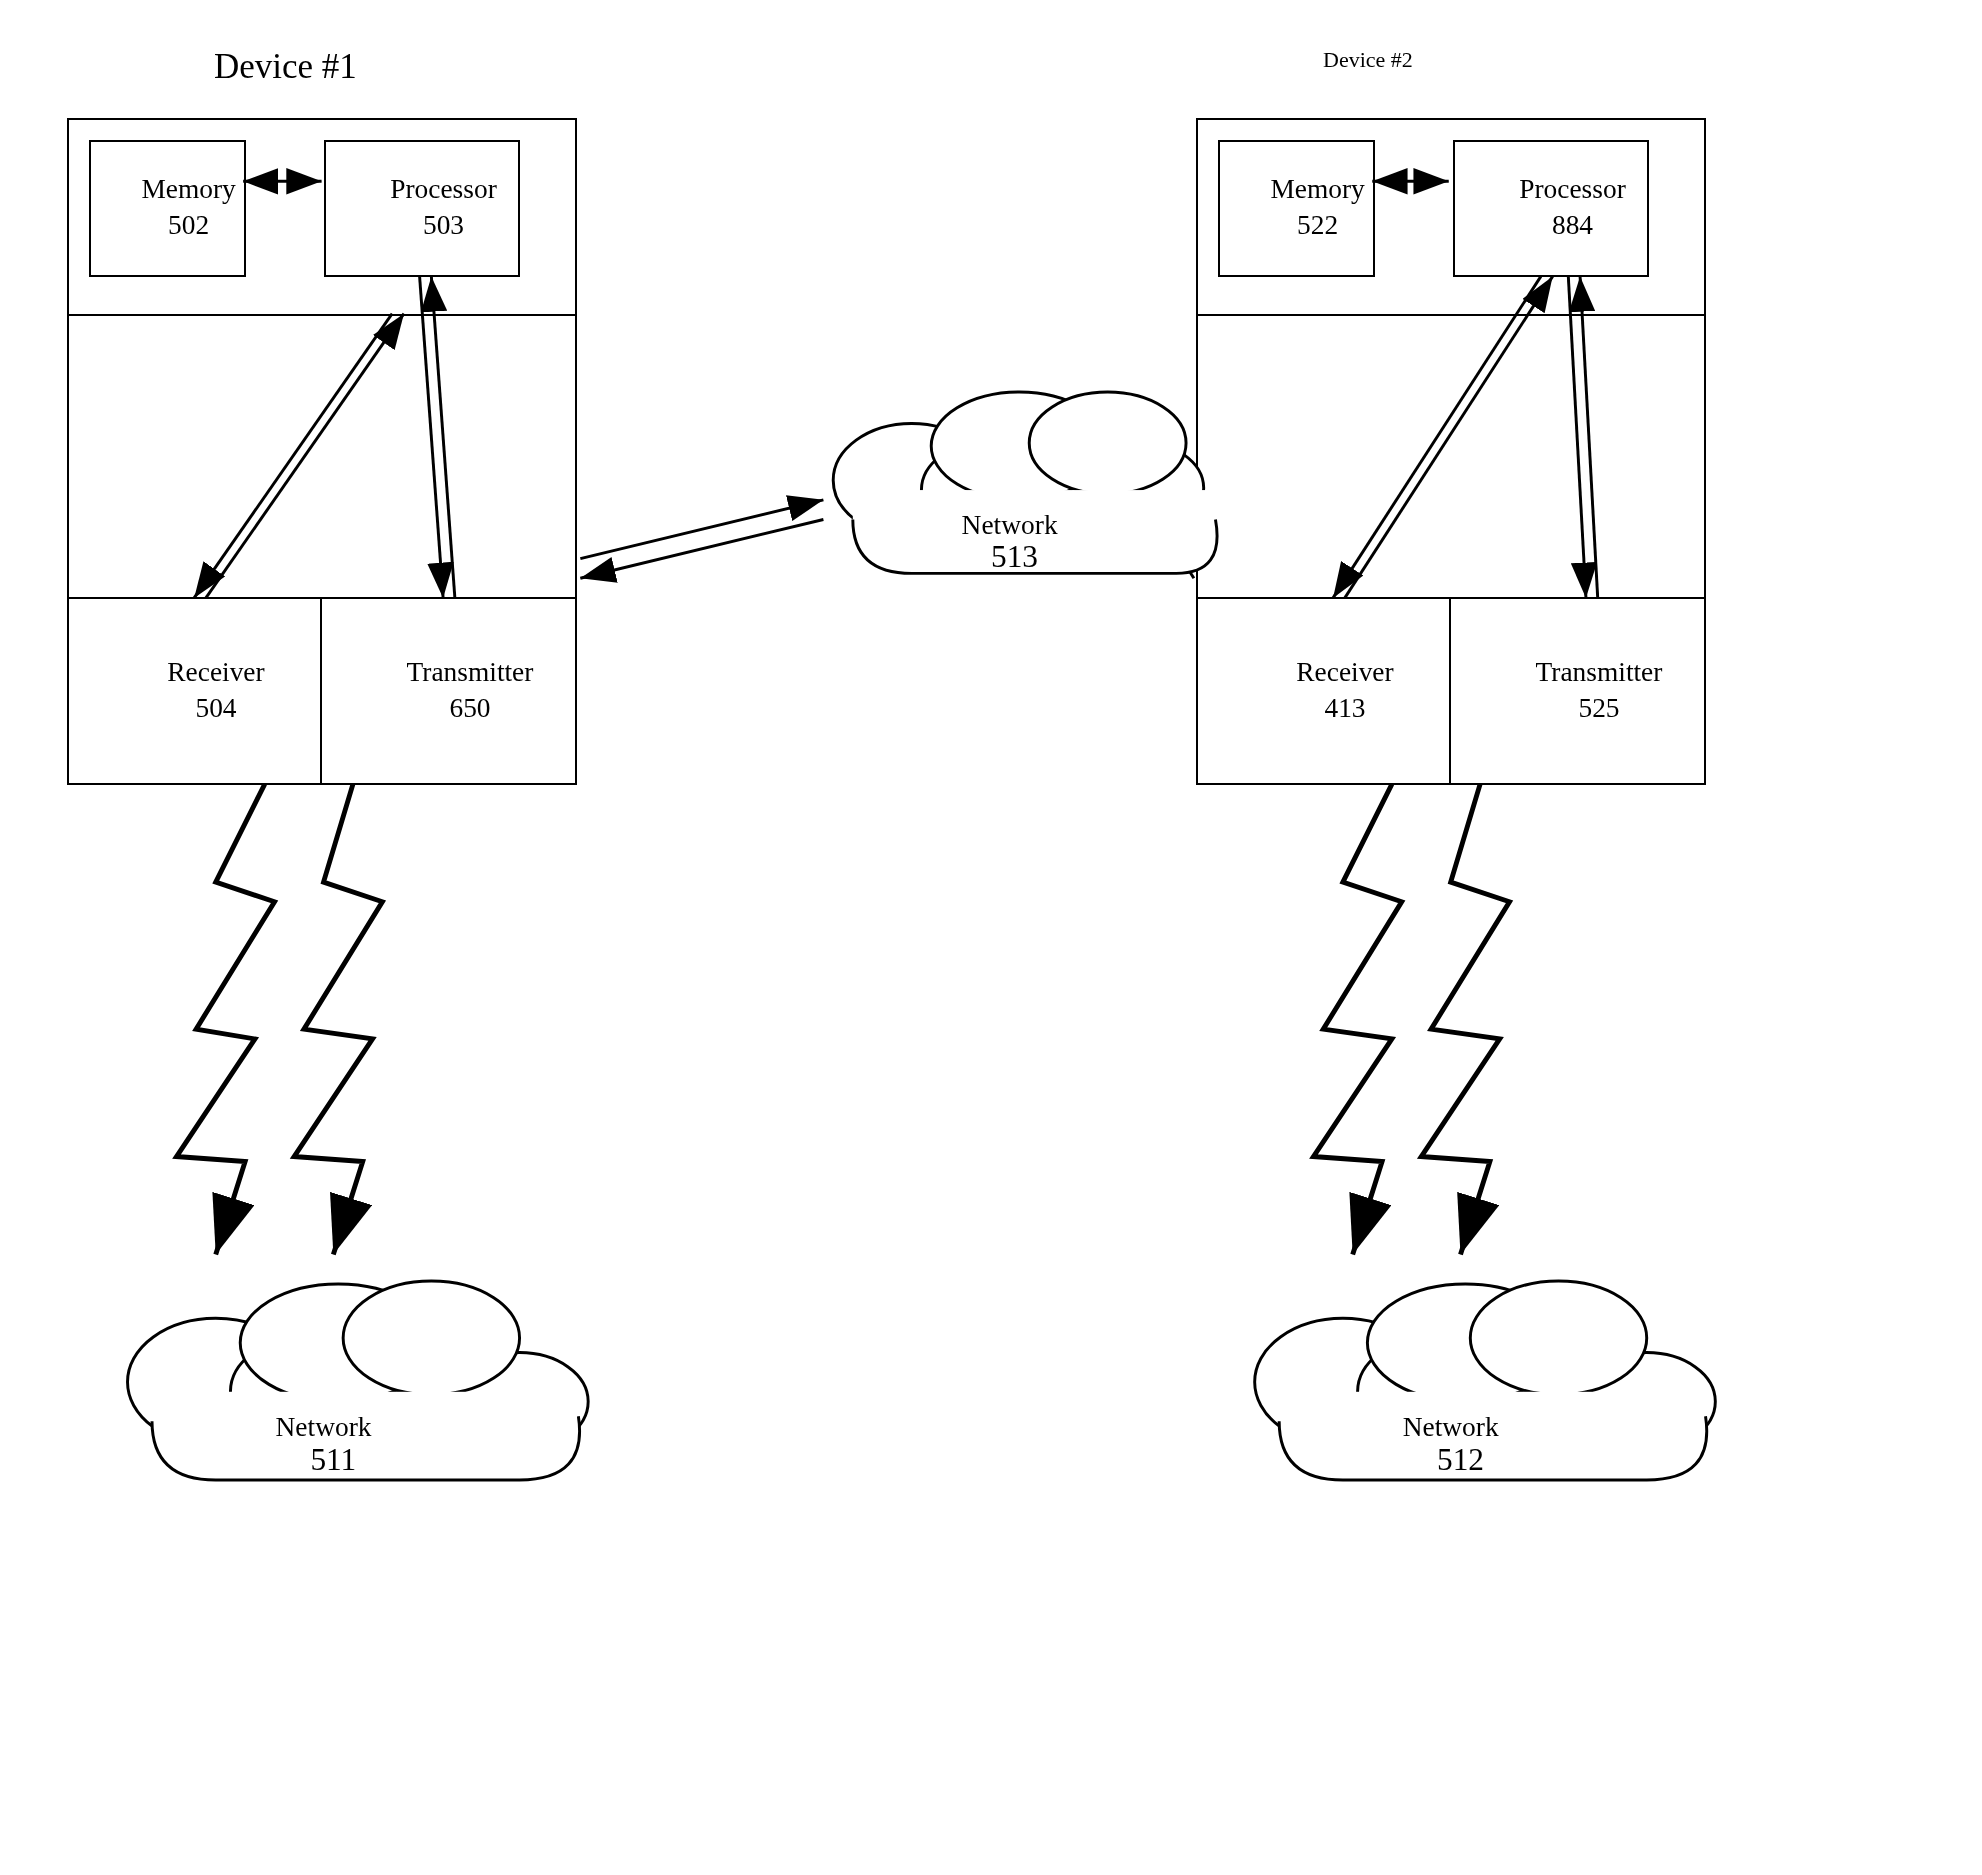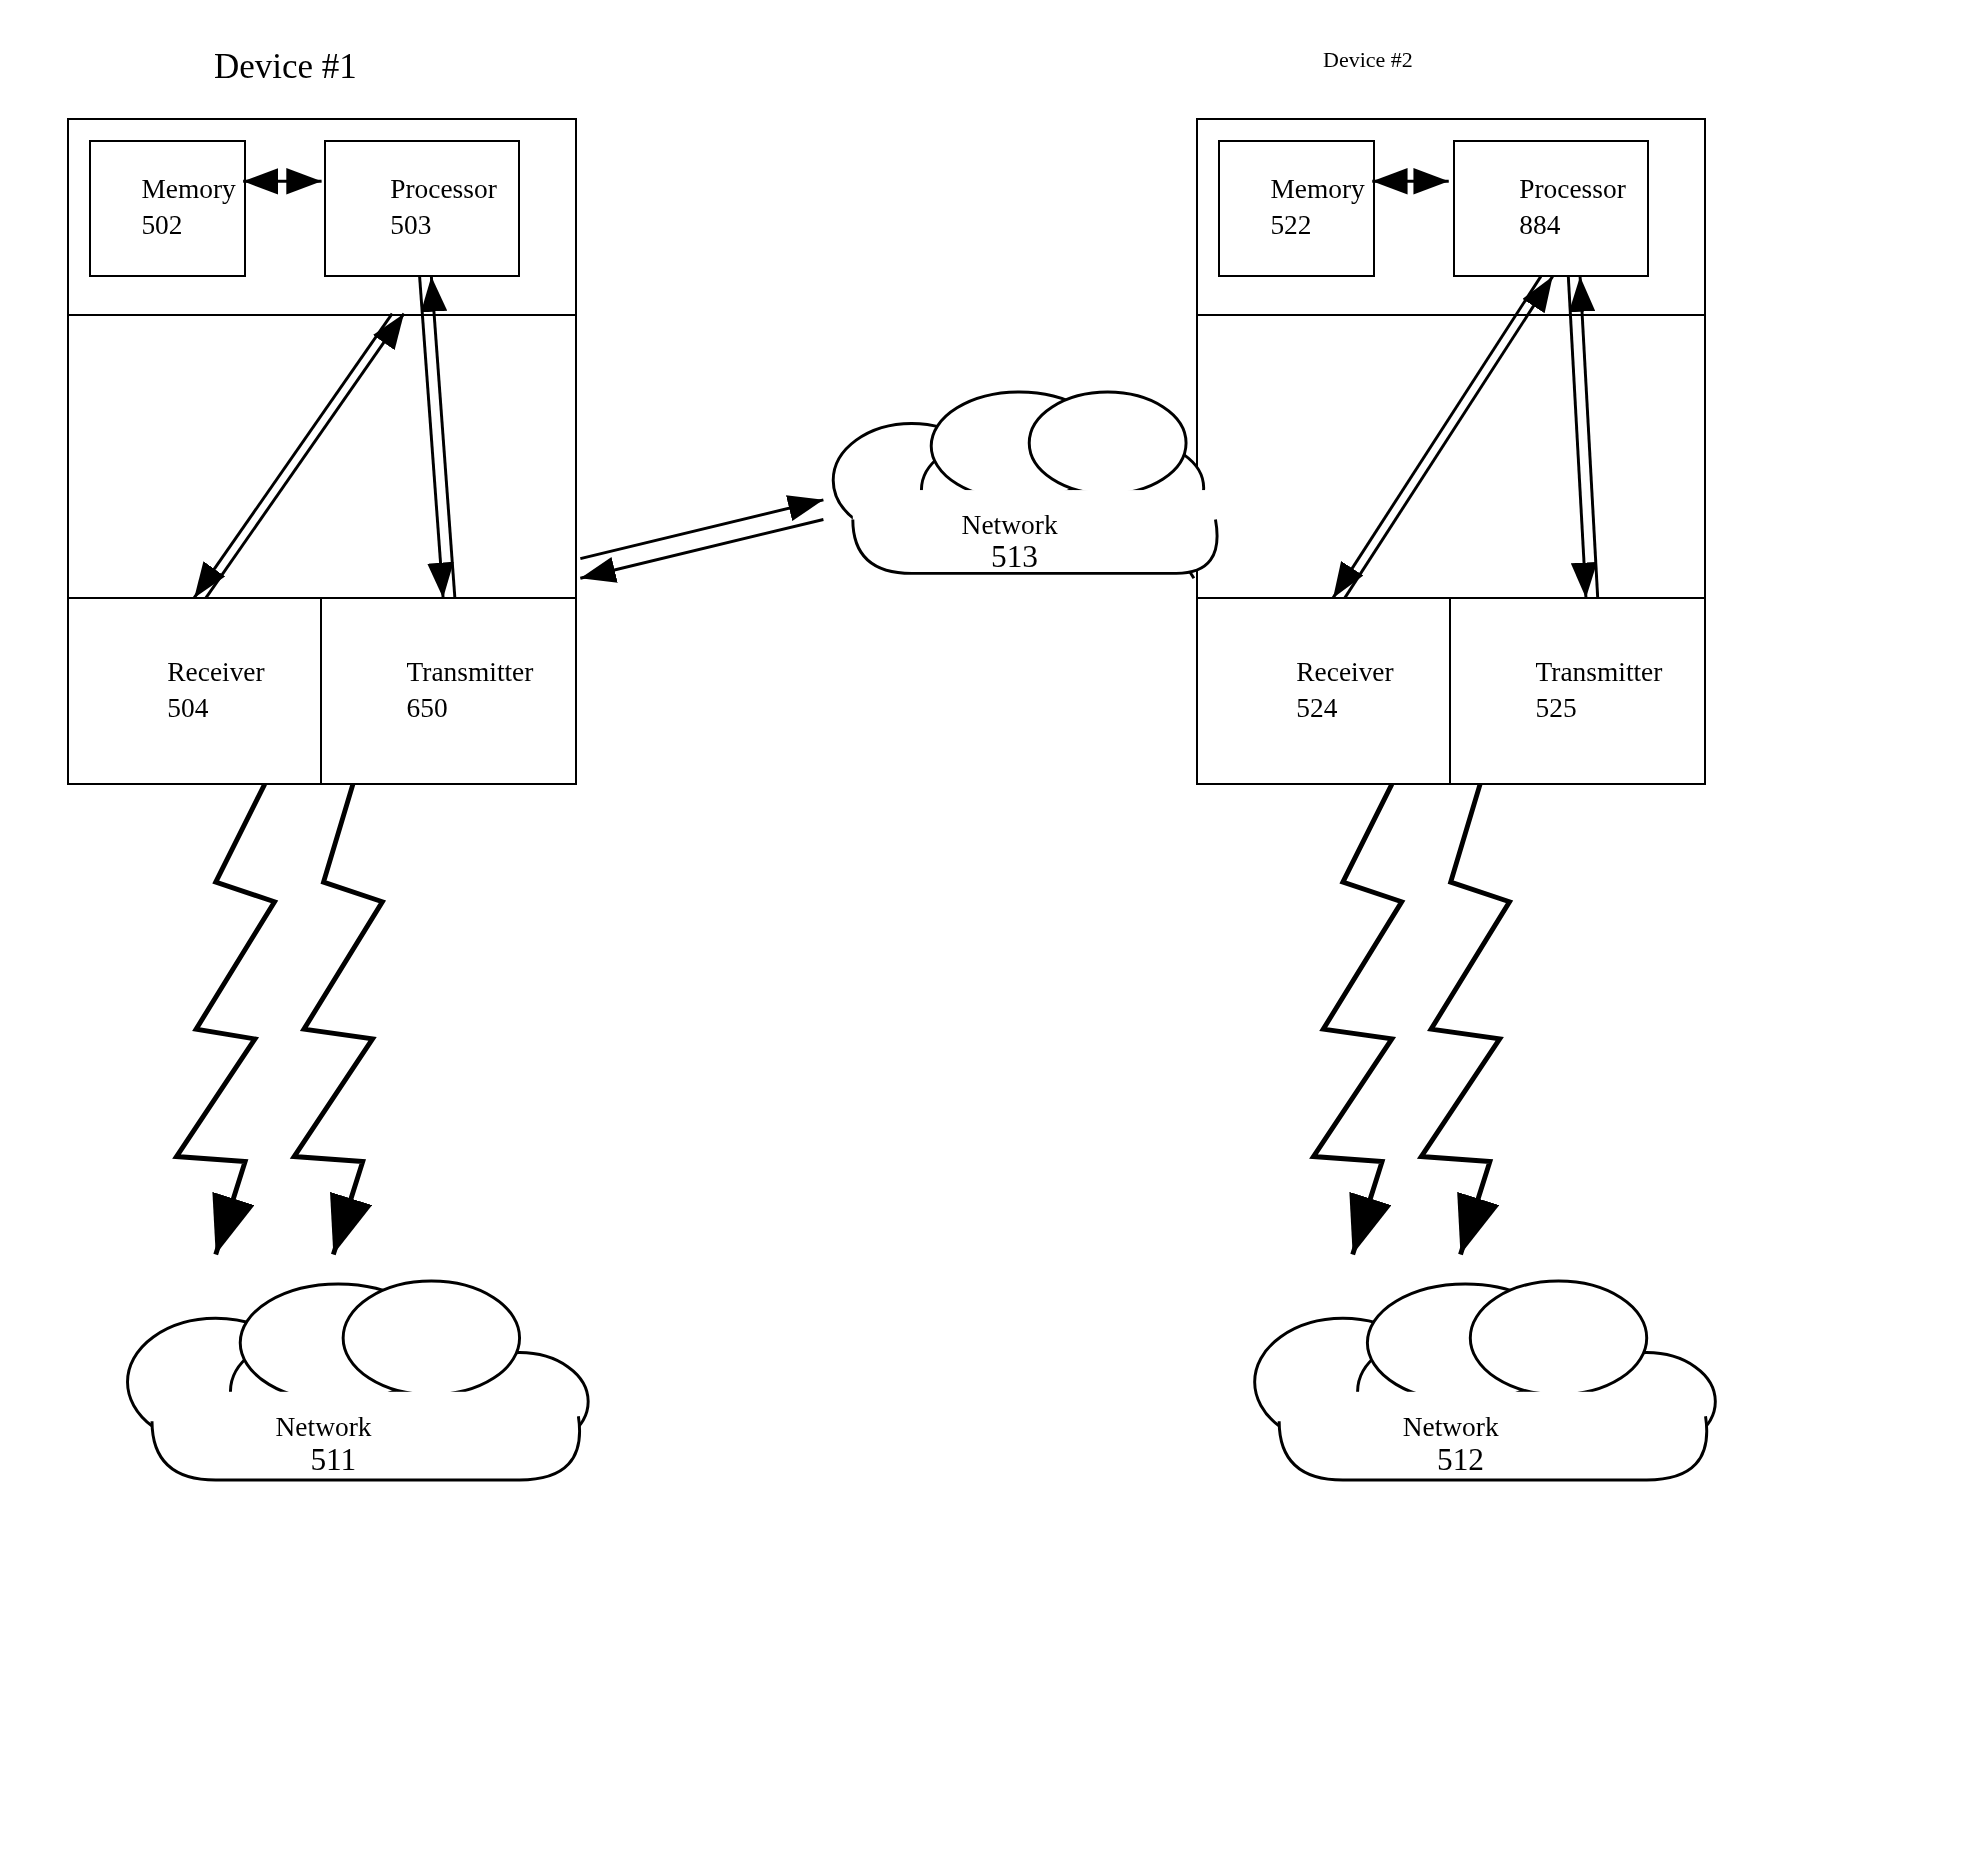"Memory" .box-label { text-align: left -> center }
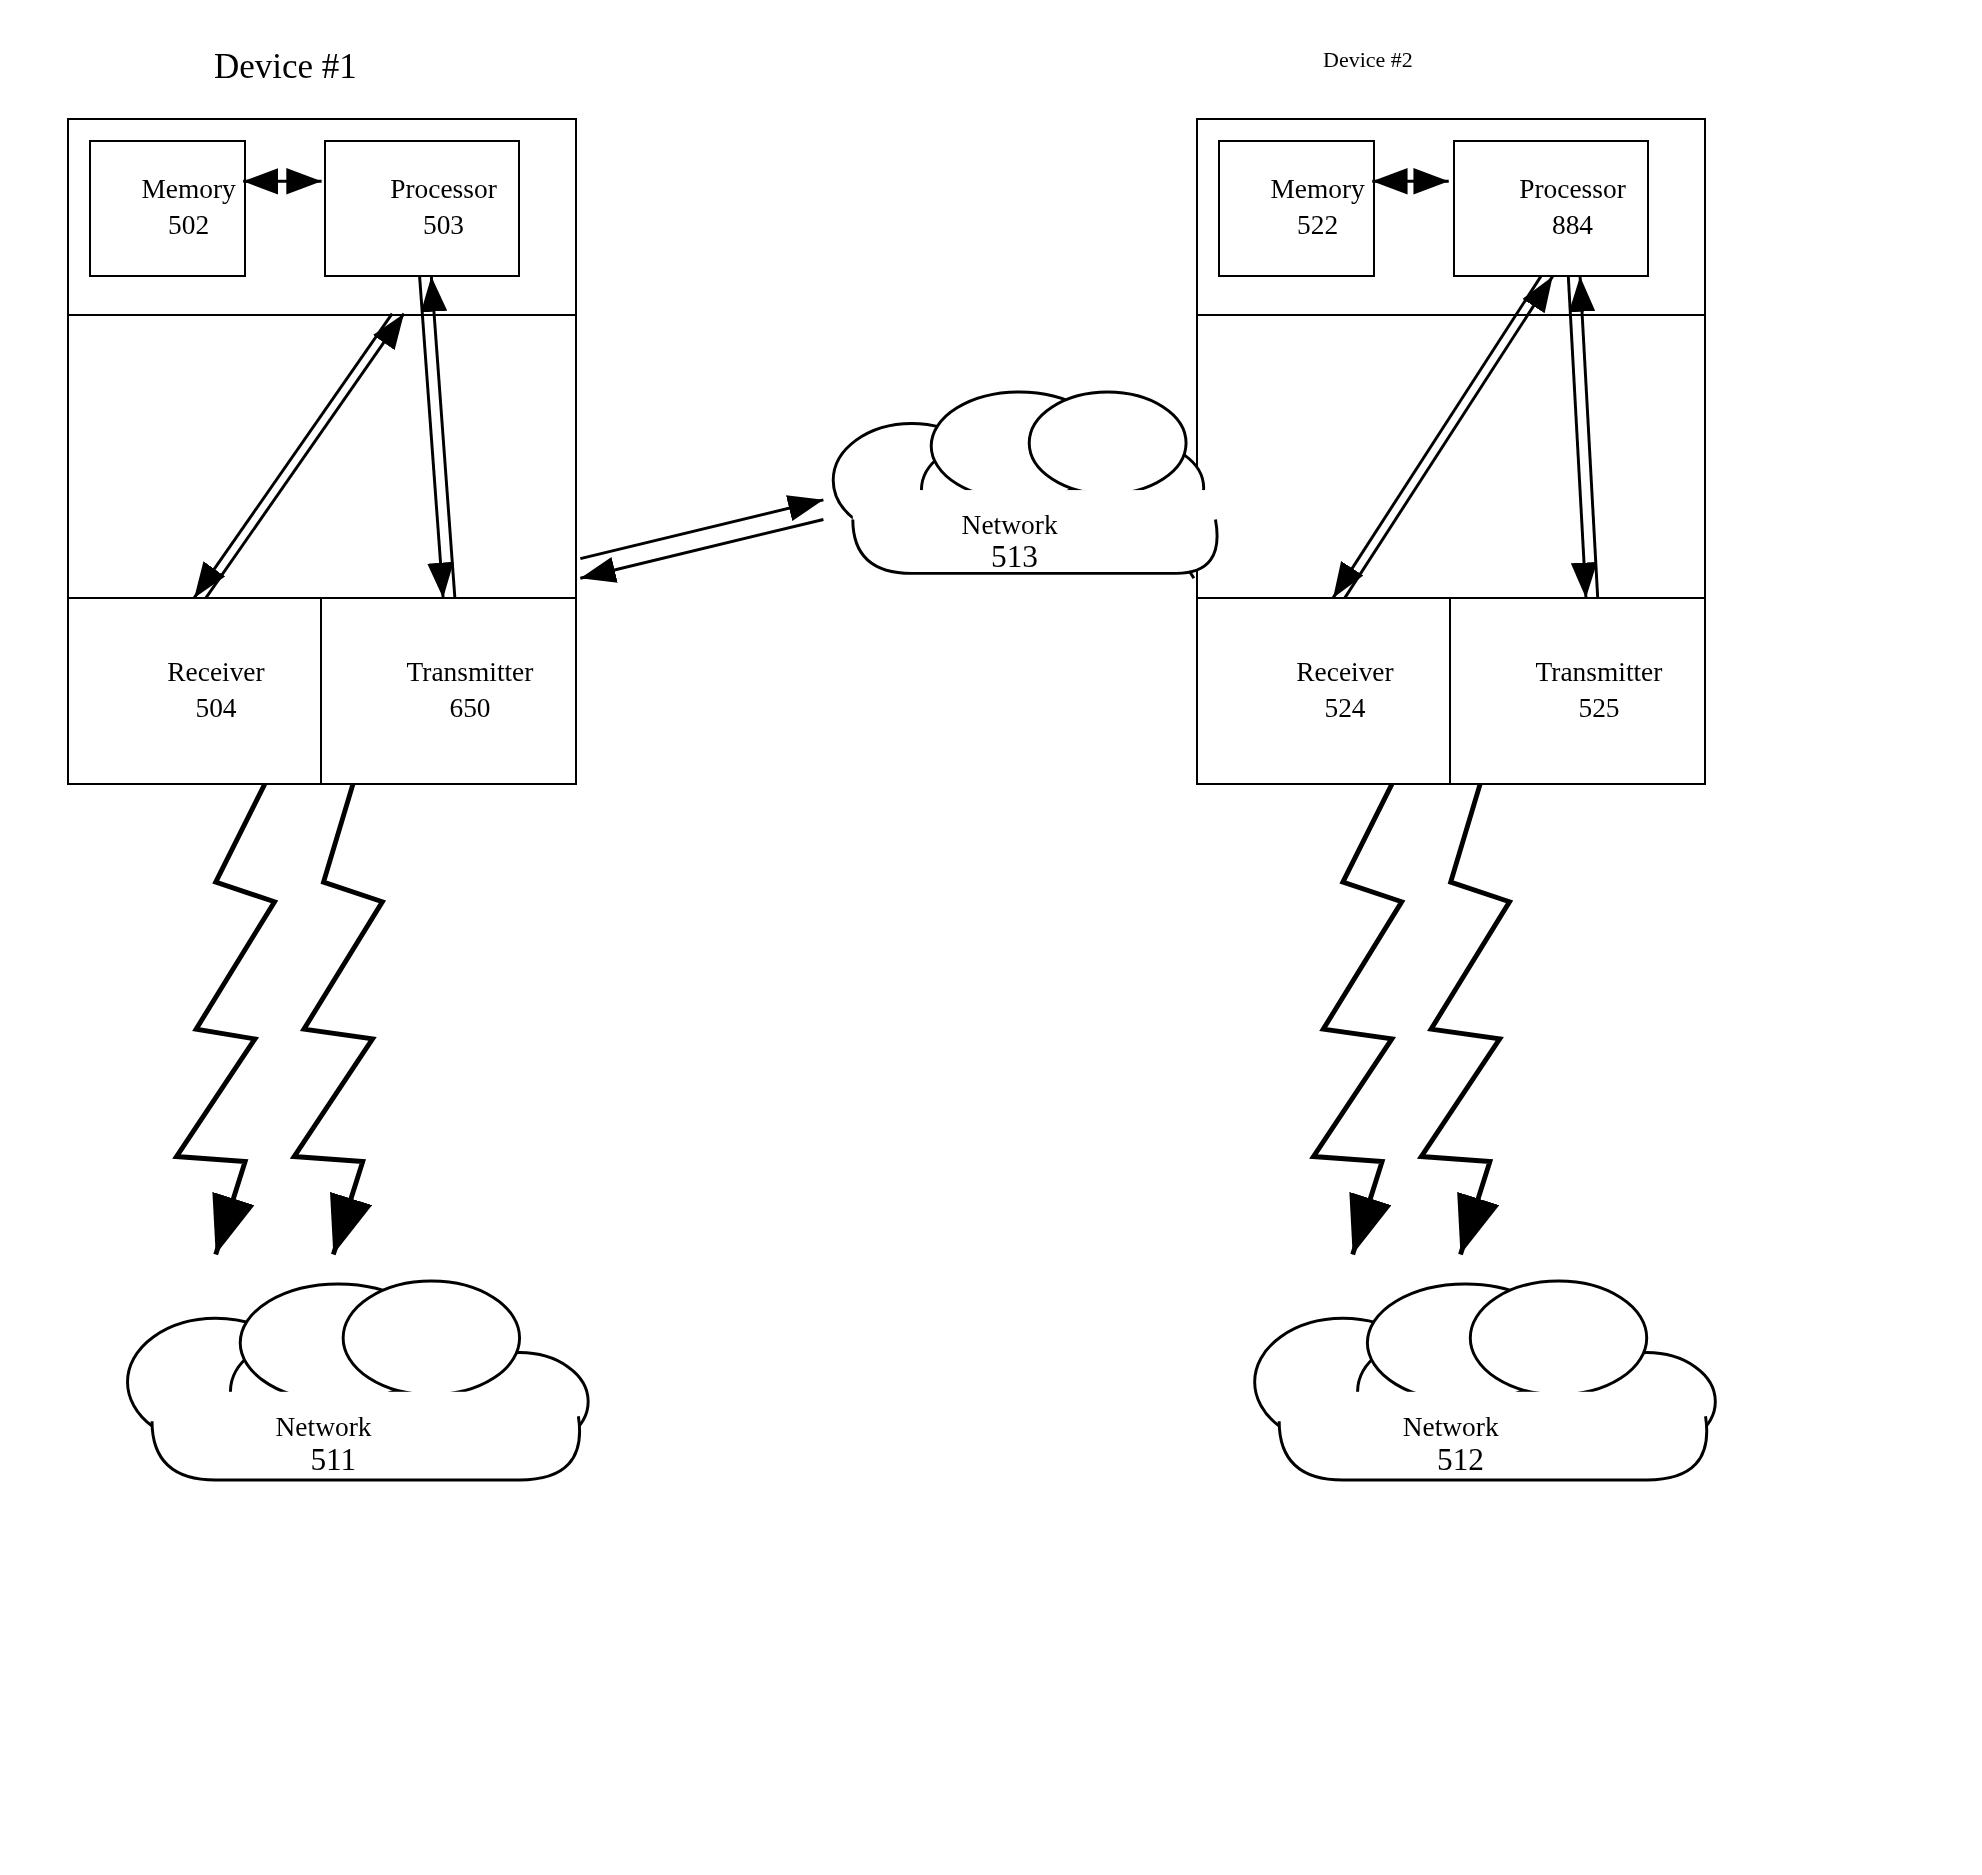"524" span { text: 524 -> 413 }
